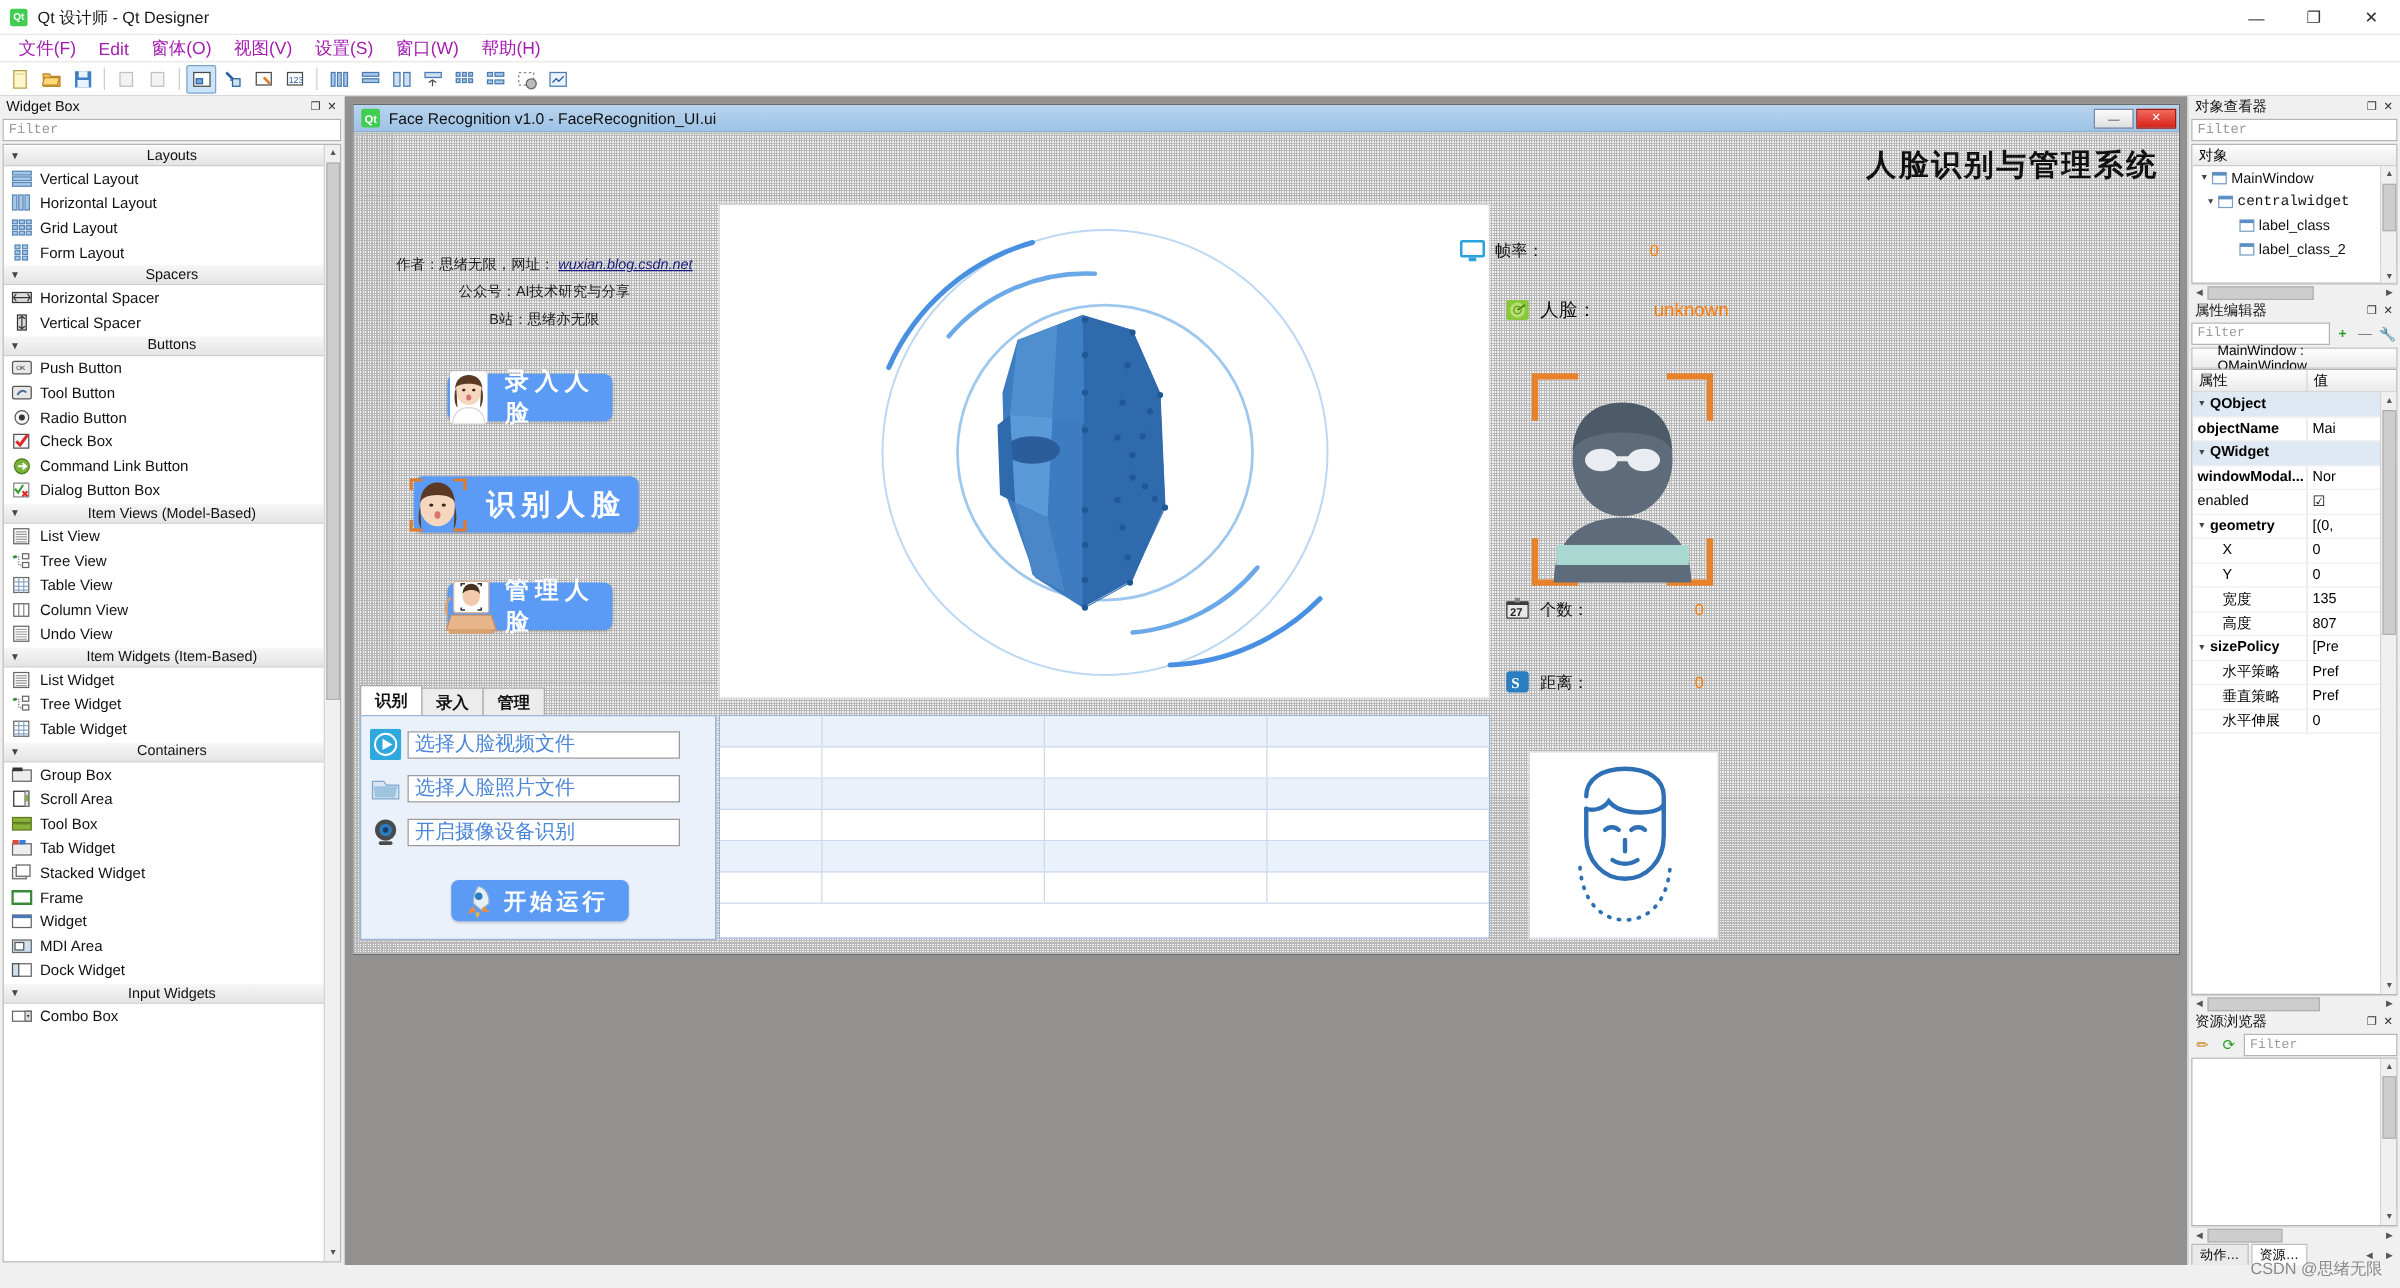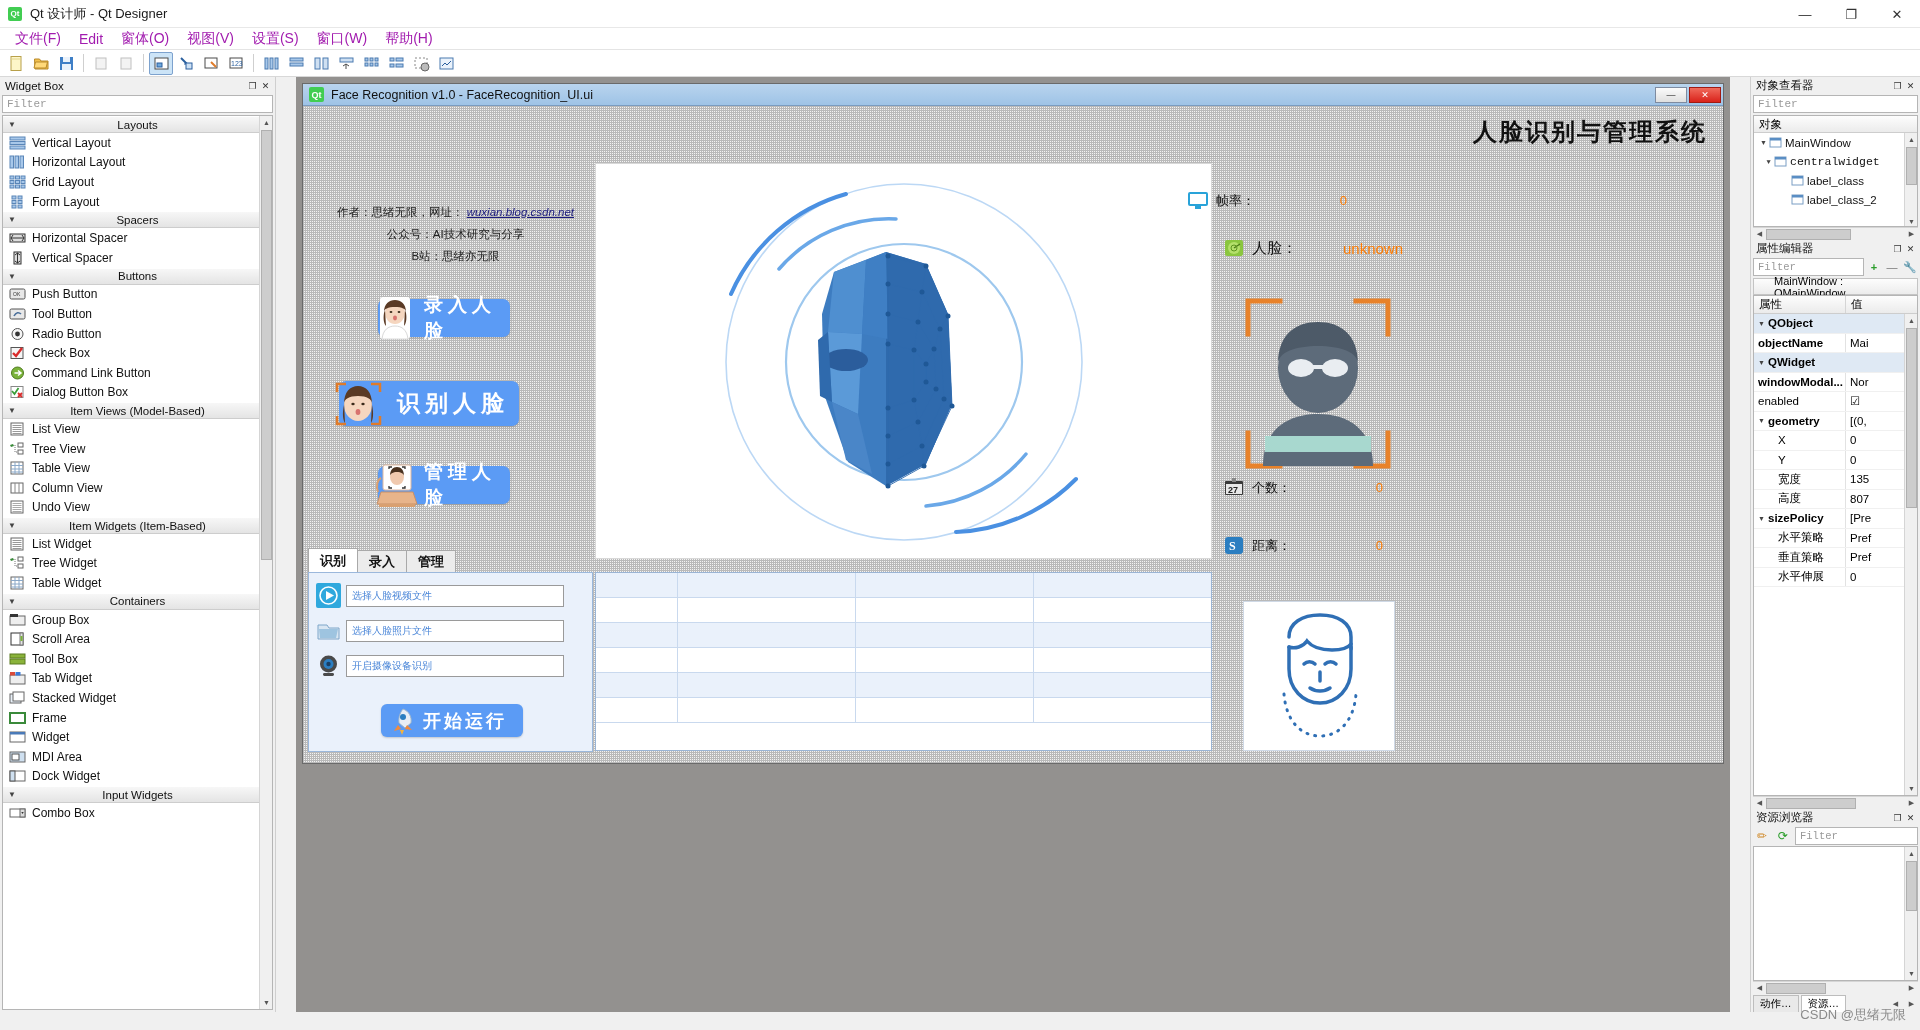"Widget Box" .main { gap: 20px -> none }
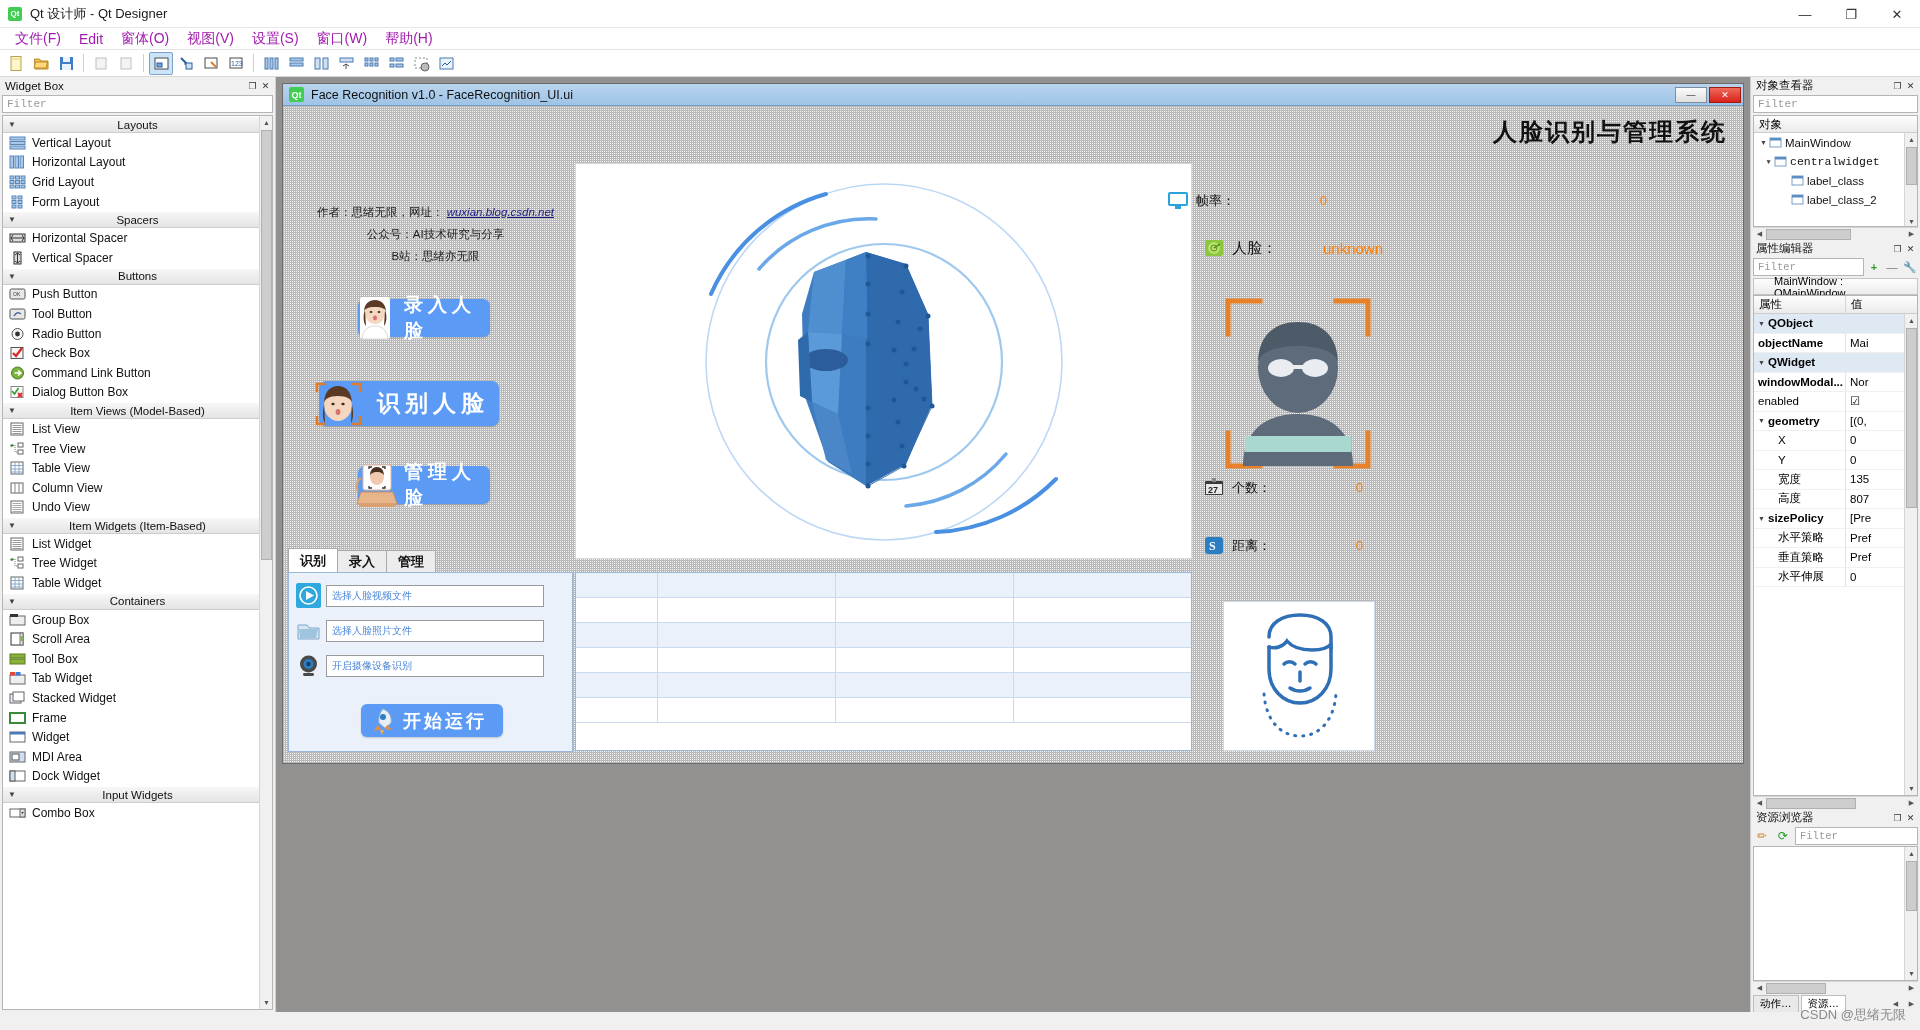"识别人脸" div.big-btn { left: 36px -> 48px }
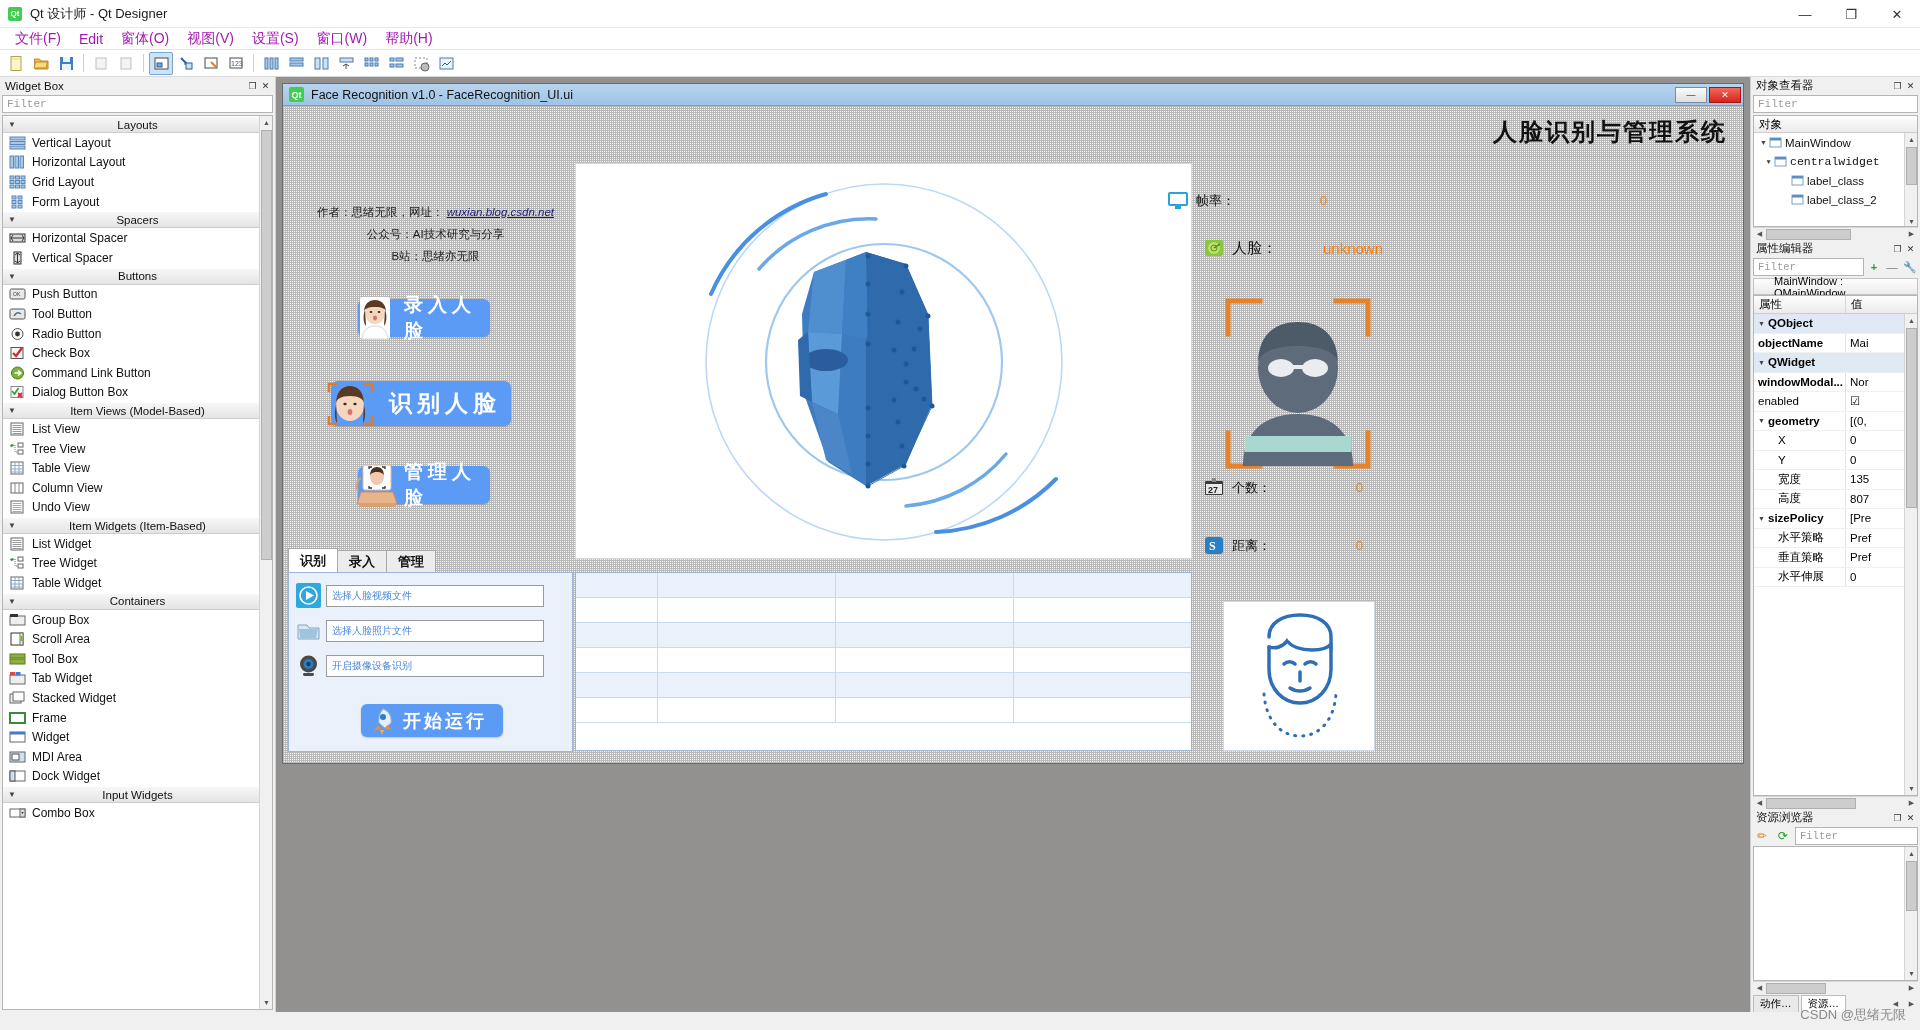"选择人脸视频文件" .file-input { font-size: 10px -> 16px }
